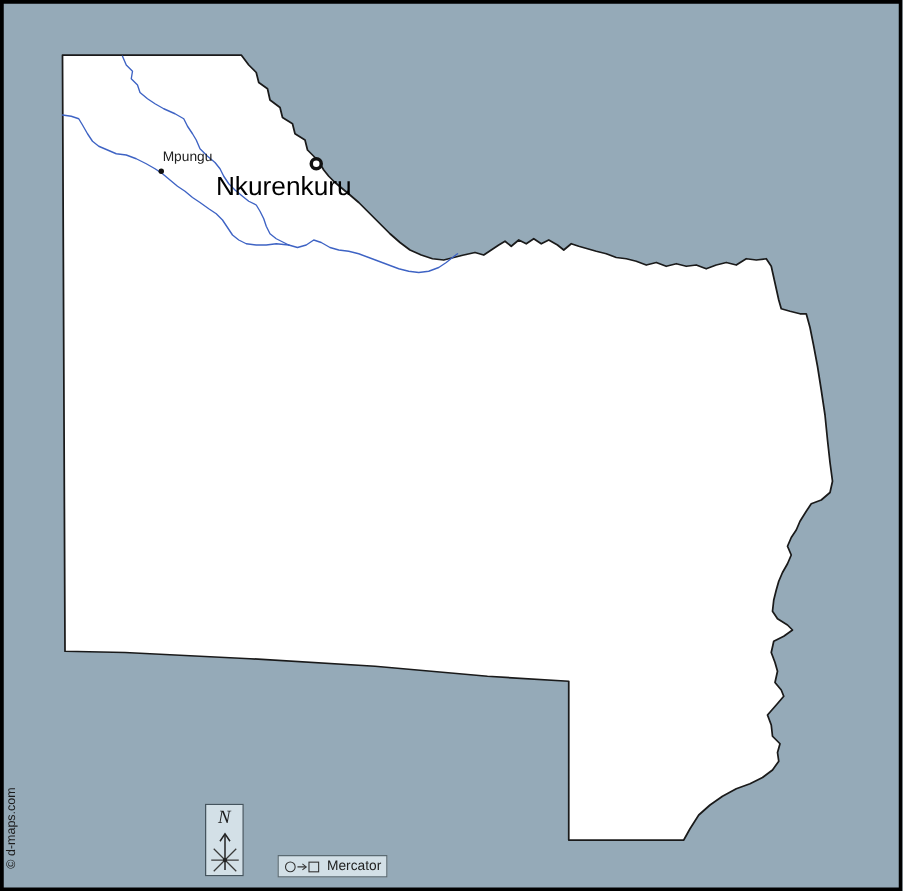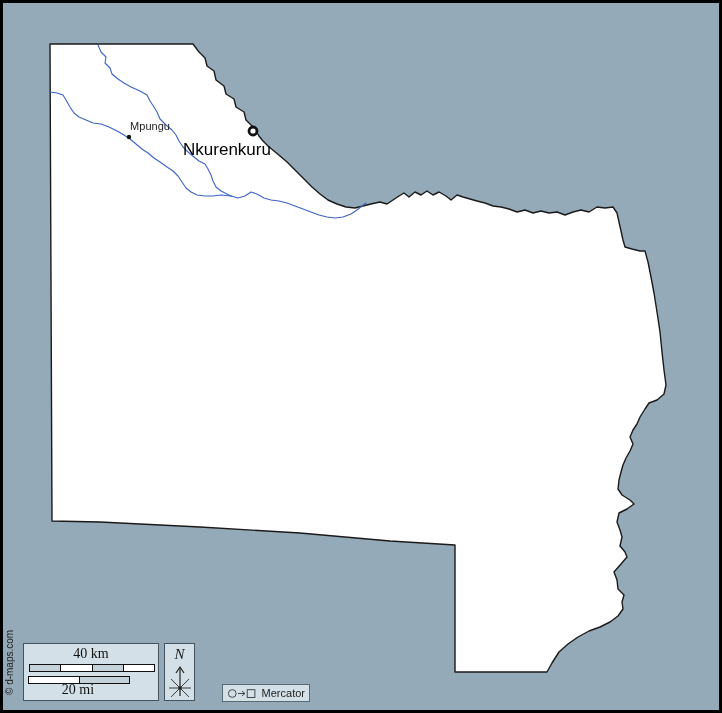"Nkurenkuru" .capital-label { font-size: 17px -> 21px }
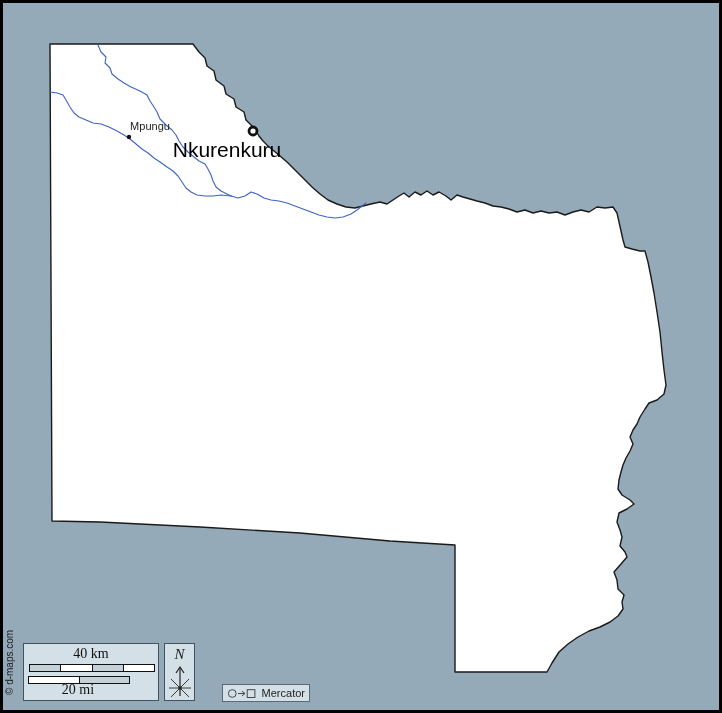"40 km" div.panel { html: <div> <div>40 km</div> <div> <div></div> <div></div> <div></div> <div></div> </div> <div> <div></div> <div></div> </div> <div>20 mi</div> </div> -> none }
